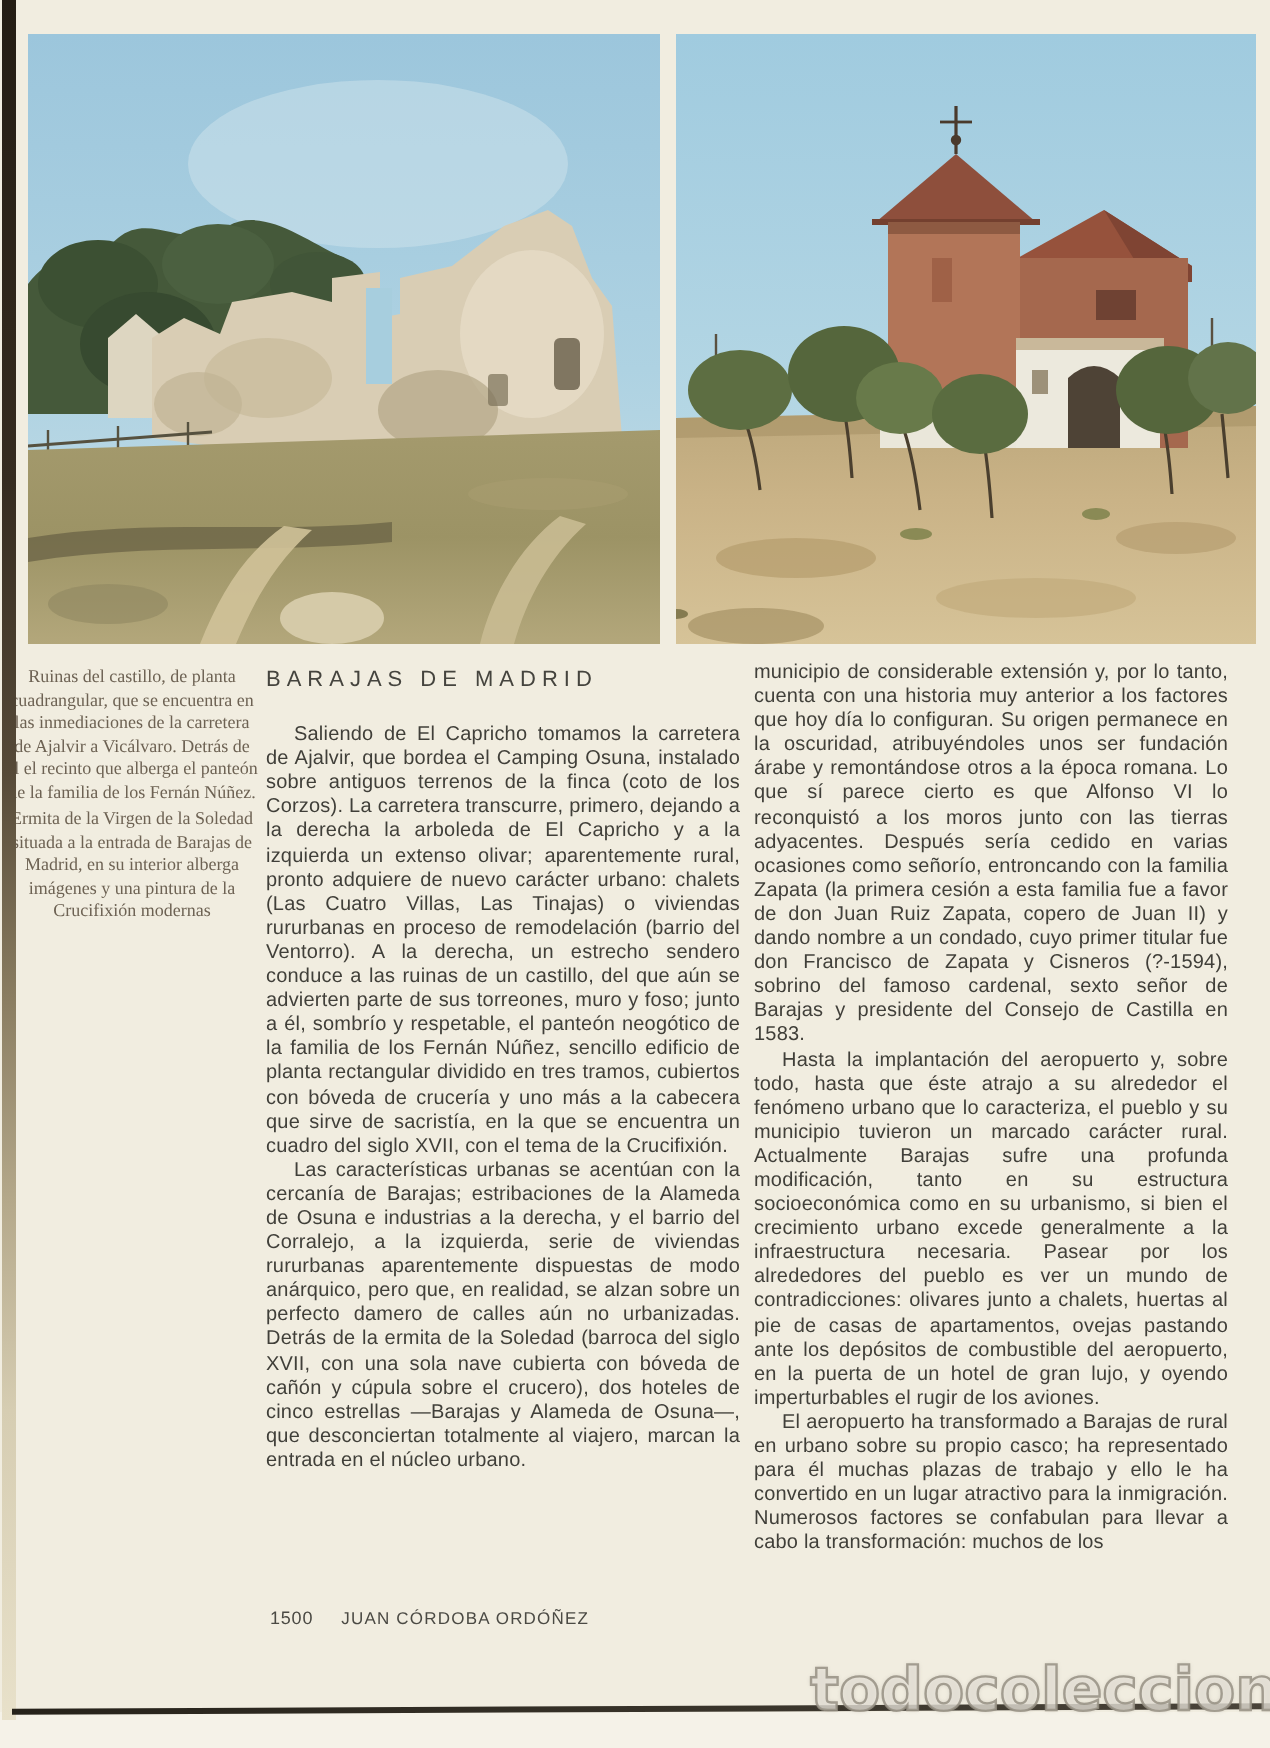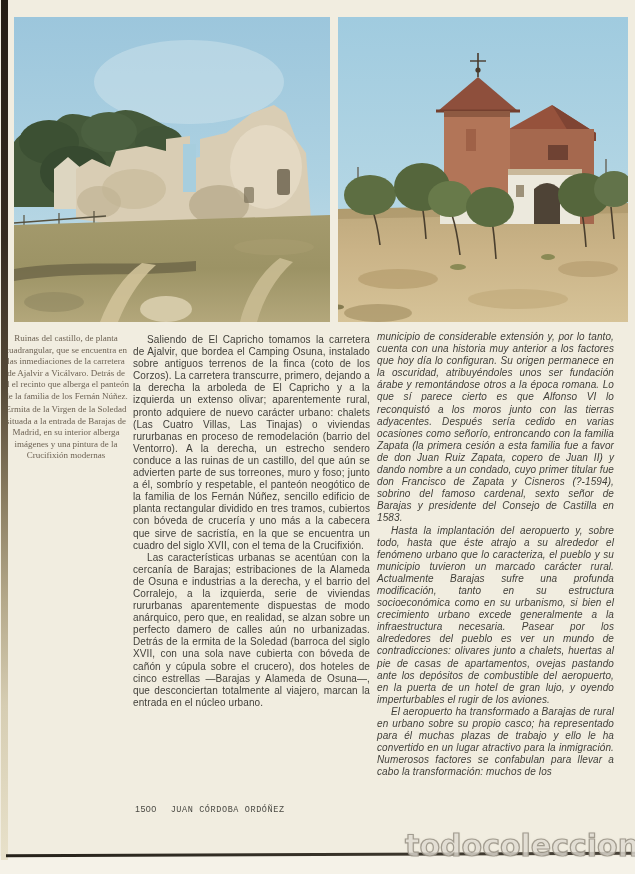"BARAJAS DE MADRID" h1.article-title { html: none -> <h1>BARAJAS DE MADRID</h1> }
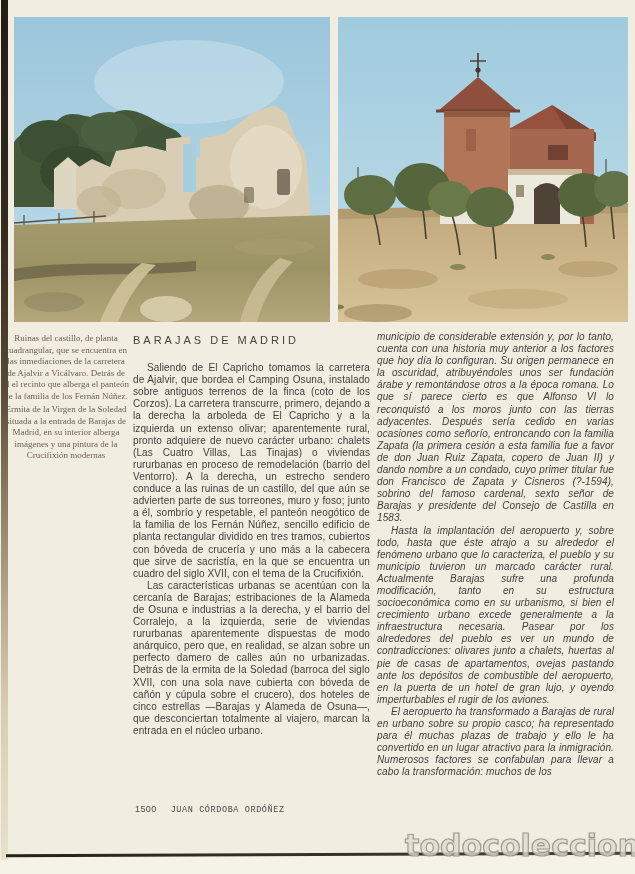"municipio de considerable extensión y," .col-2 { font-style: italic -> none }
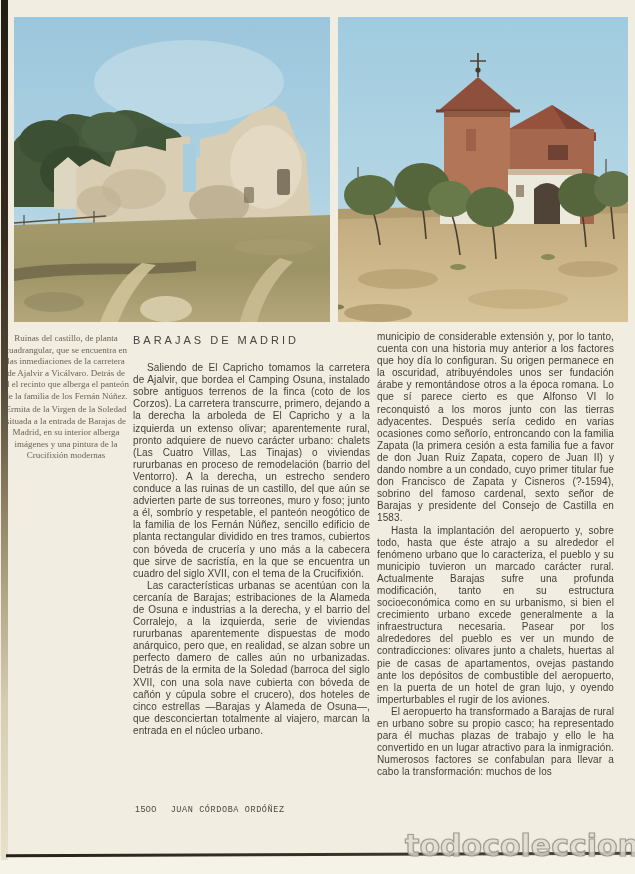"JUAN CÓRDOBA ORDÓÑEZ" .footer .author { font-family: Liberation Mono, monospace -> none }
